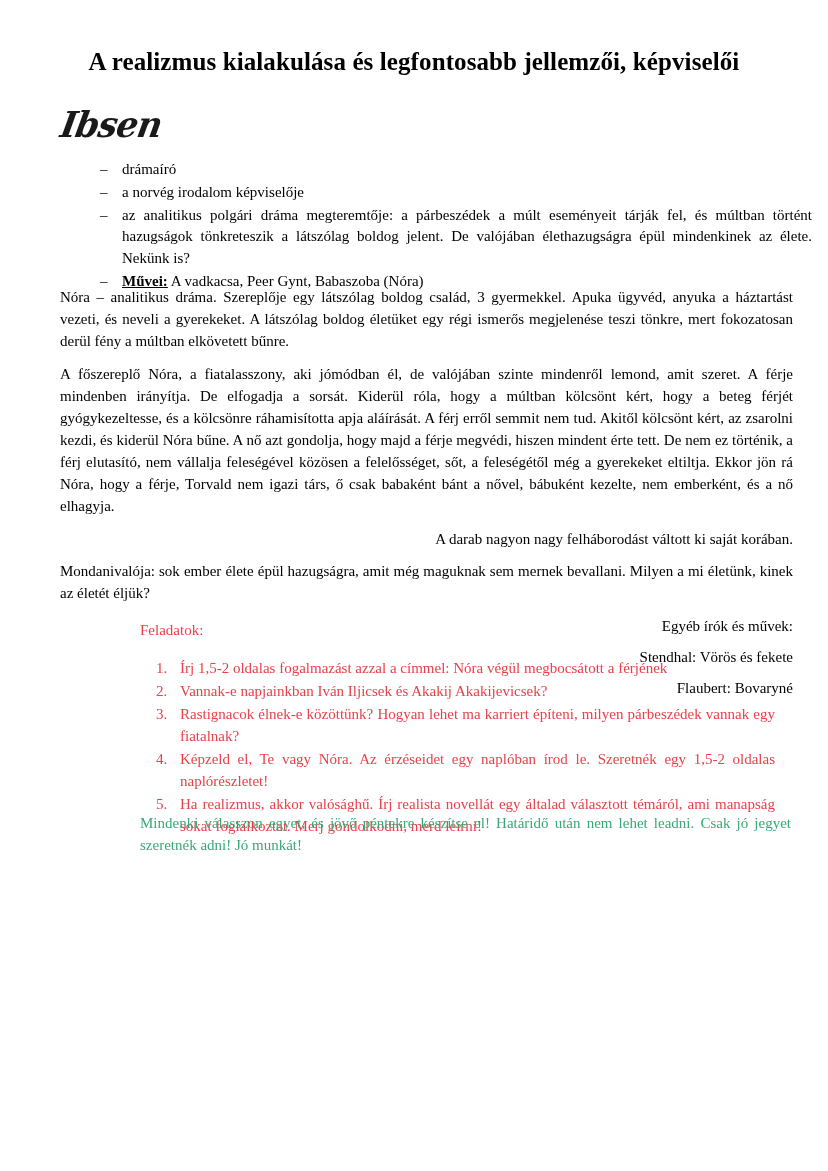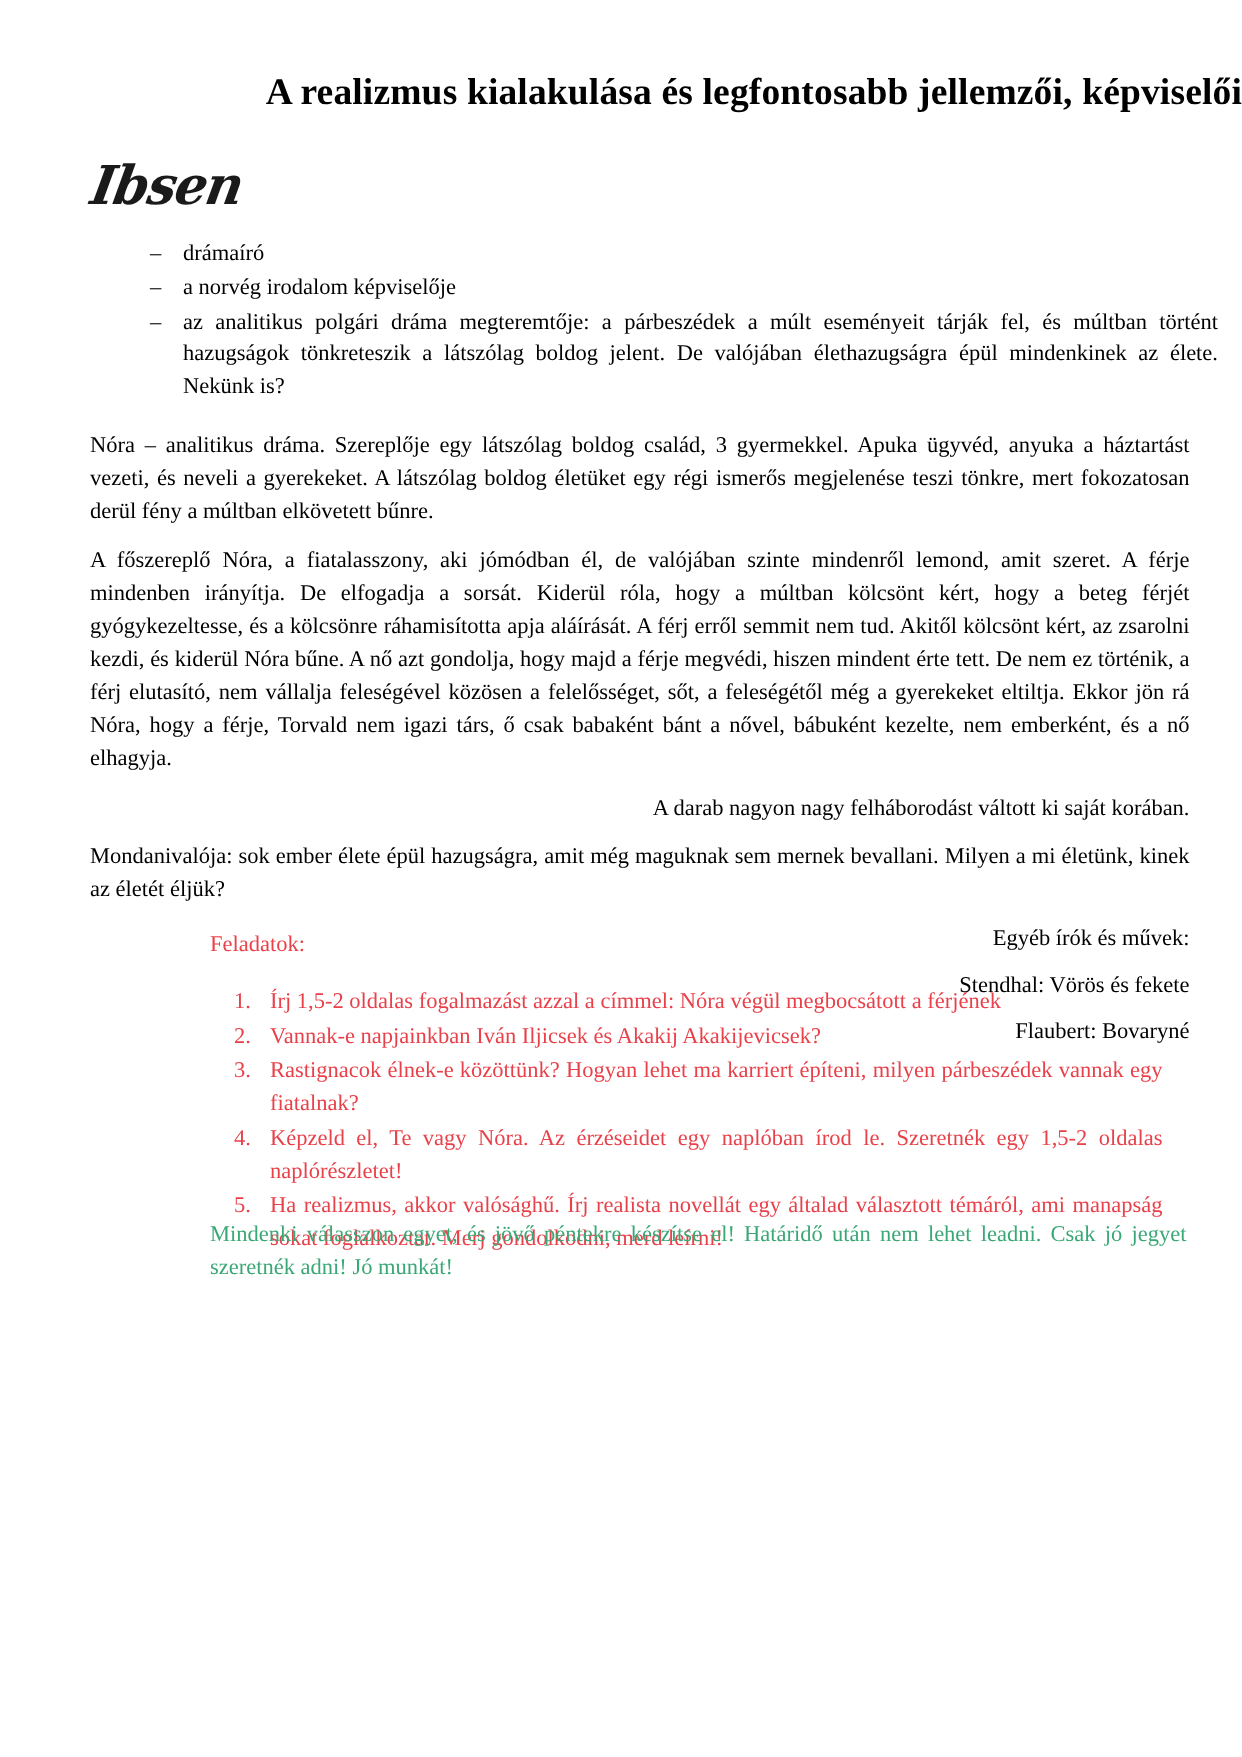"A realizmus kialakulása és legfontosabb" .doc-title { text-align: right -> center }
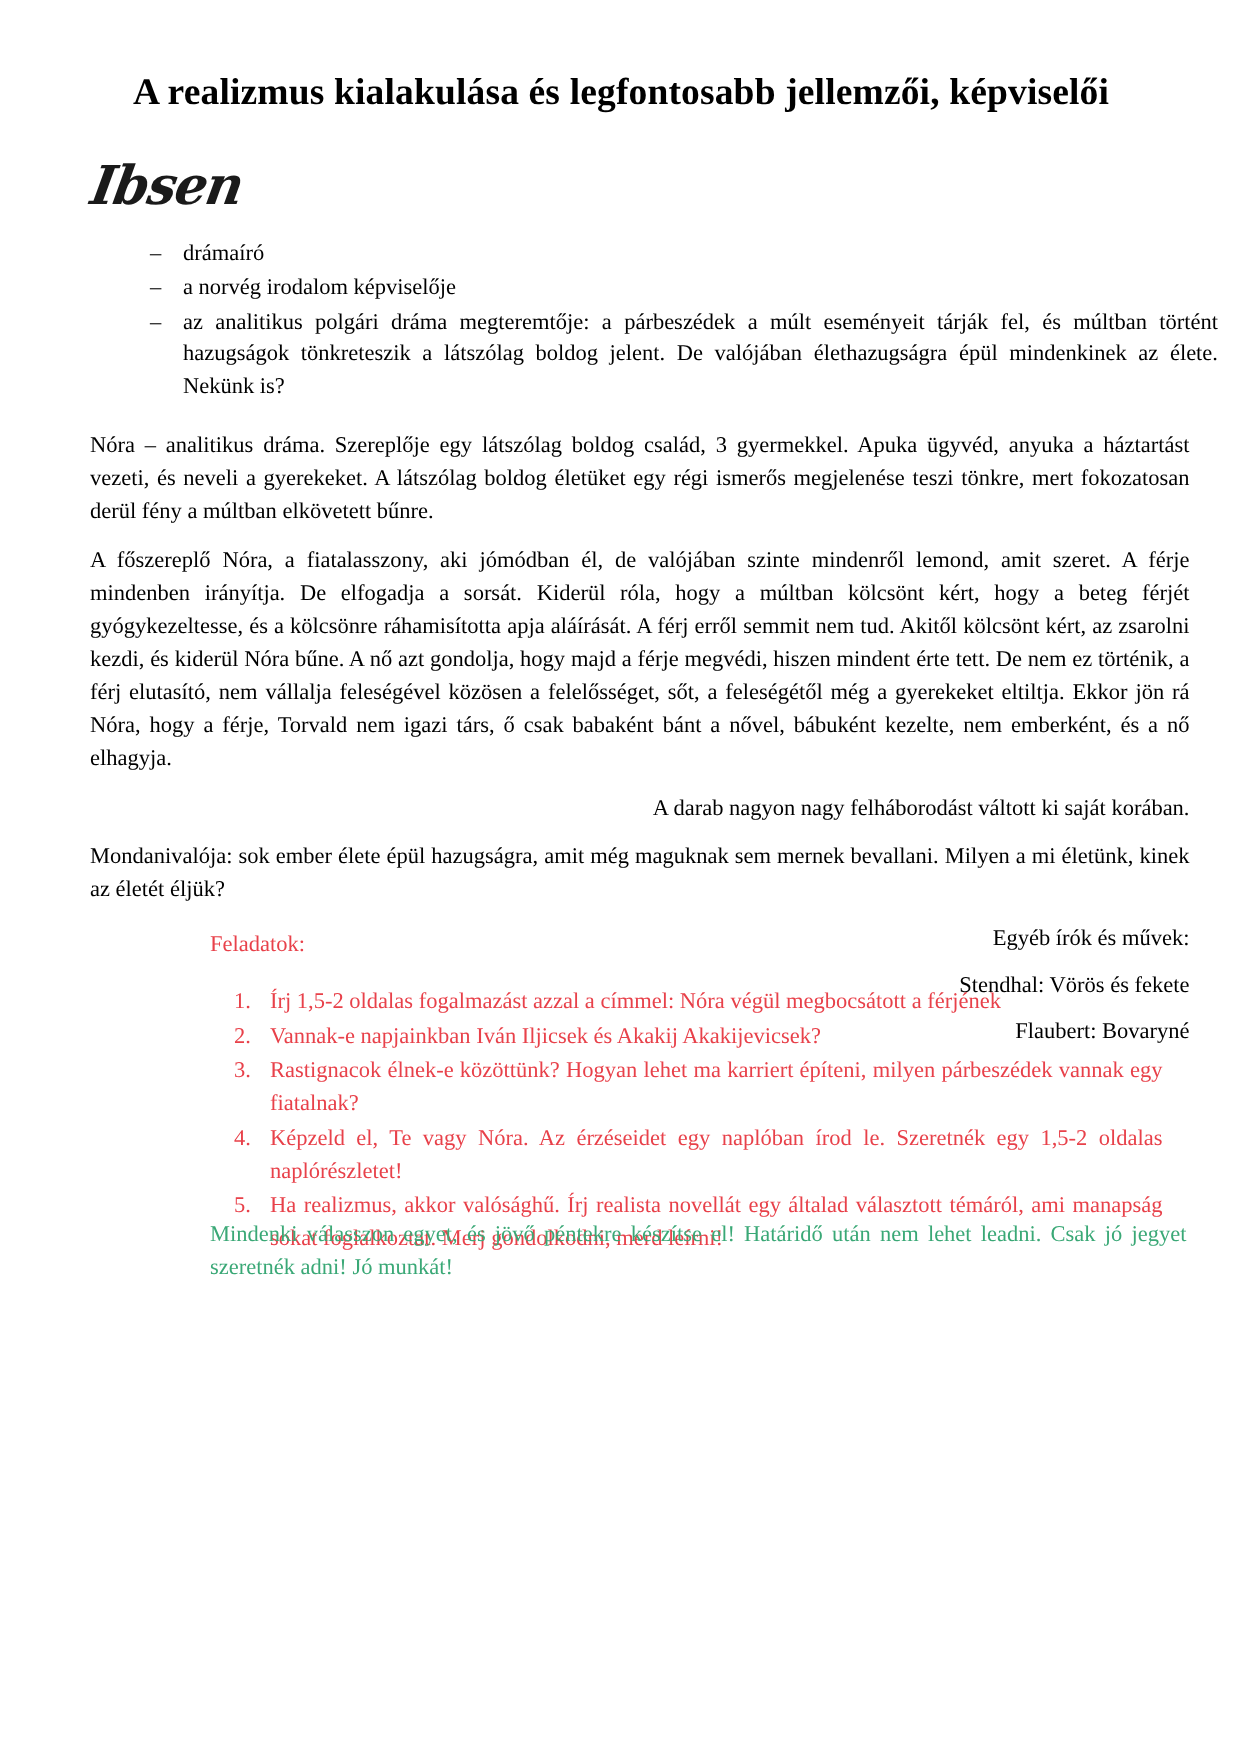"Művei: A vadkacsa, Peer Gynt," li { html: none -> <li> <span>Művei:</span><span> A vadkacsa, Peer Gynt, Babaszoba (Nóra)</span> </li> }
